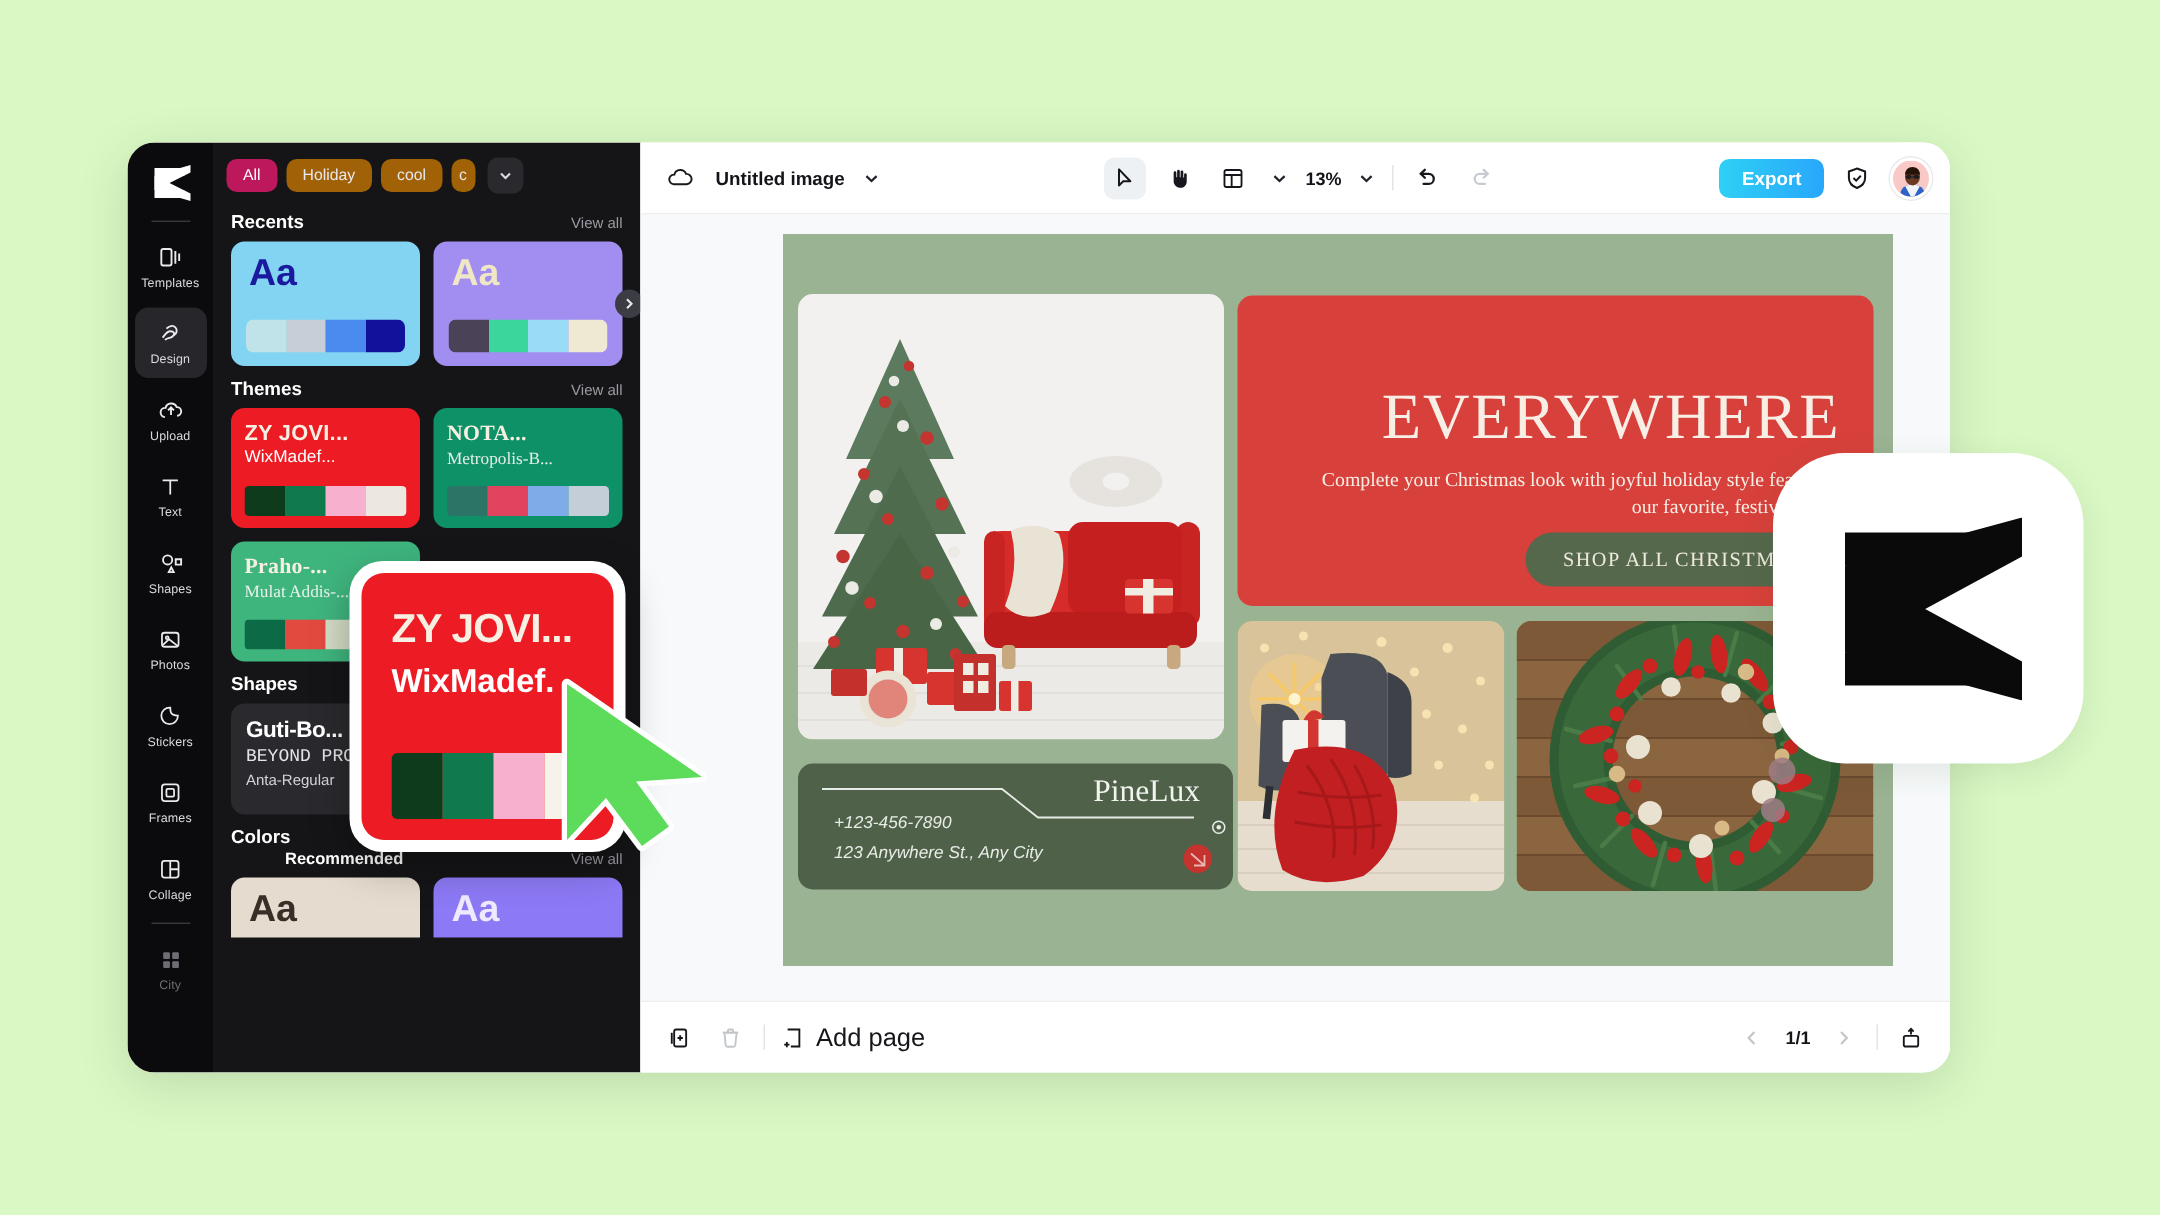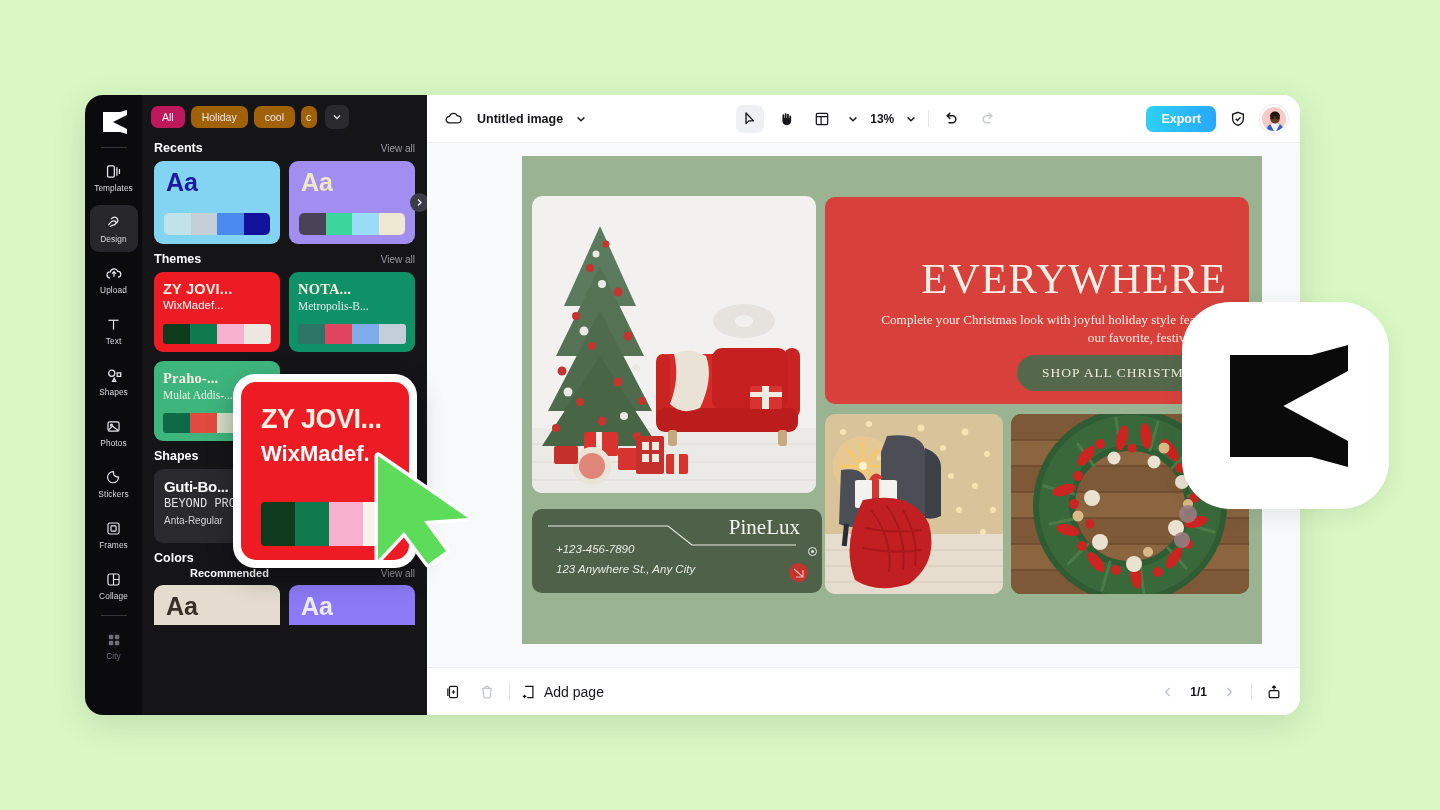"Add page" .addpage { font-size: 14px -> 17px }
